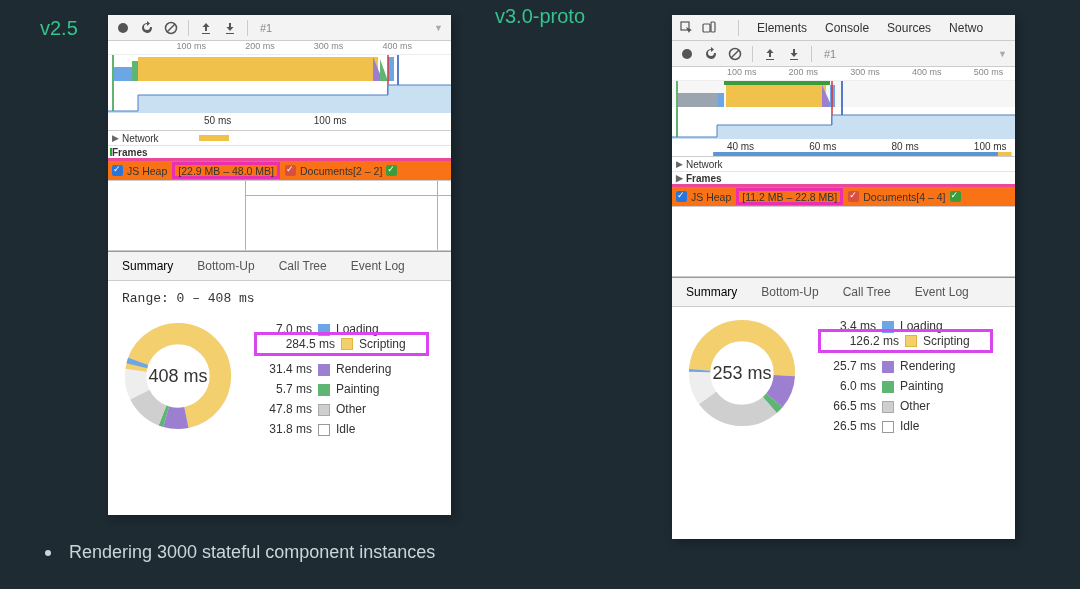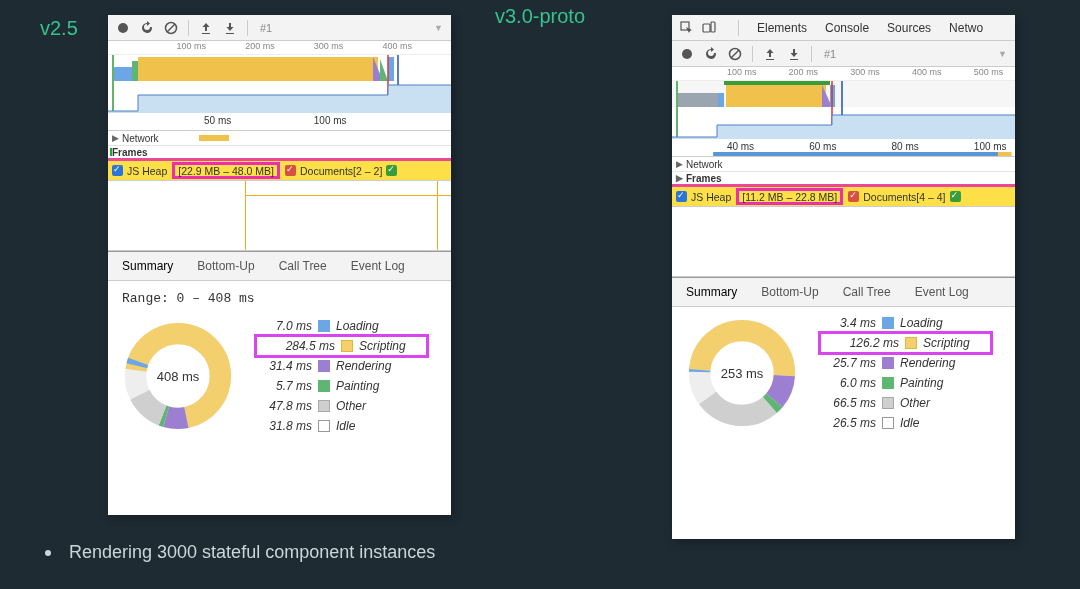"JS Heap" .counters { background: #fde047 -> #f97316 }
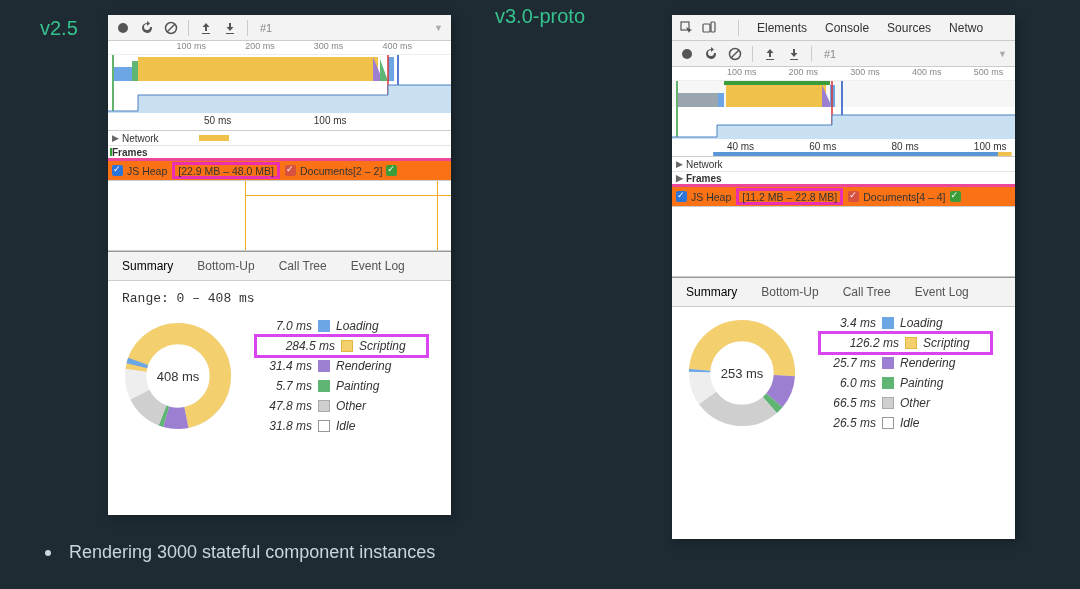"7.0 ms" .legend-row { align-items: center -> flex-end; font-style: italic -> none }
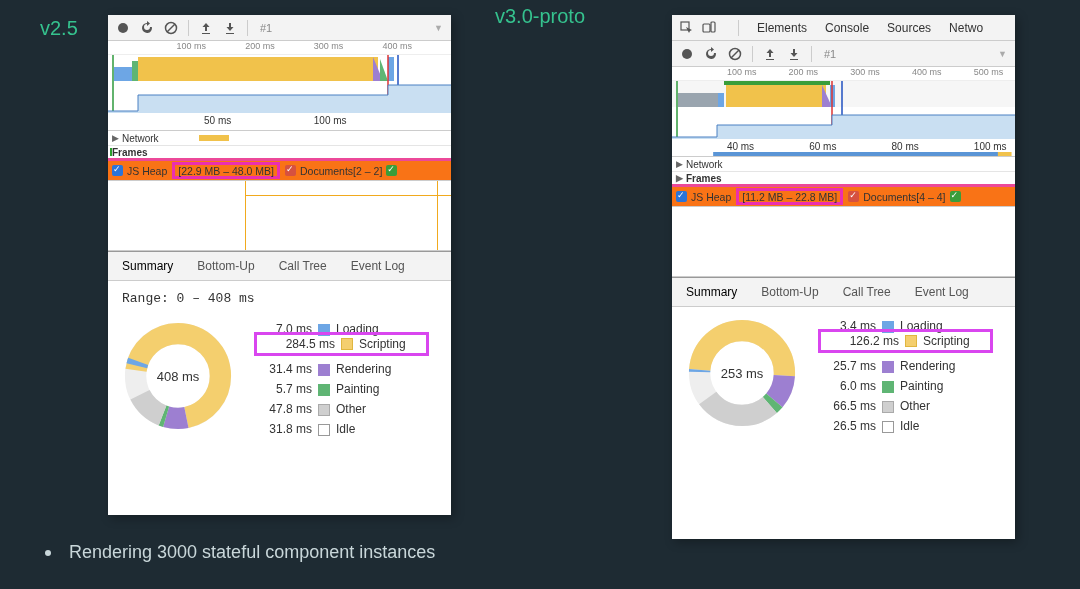"408 ms" .donut .center { font-size: 13px -> 18px }
